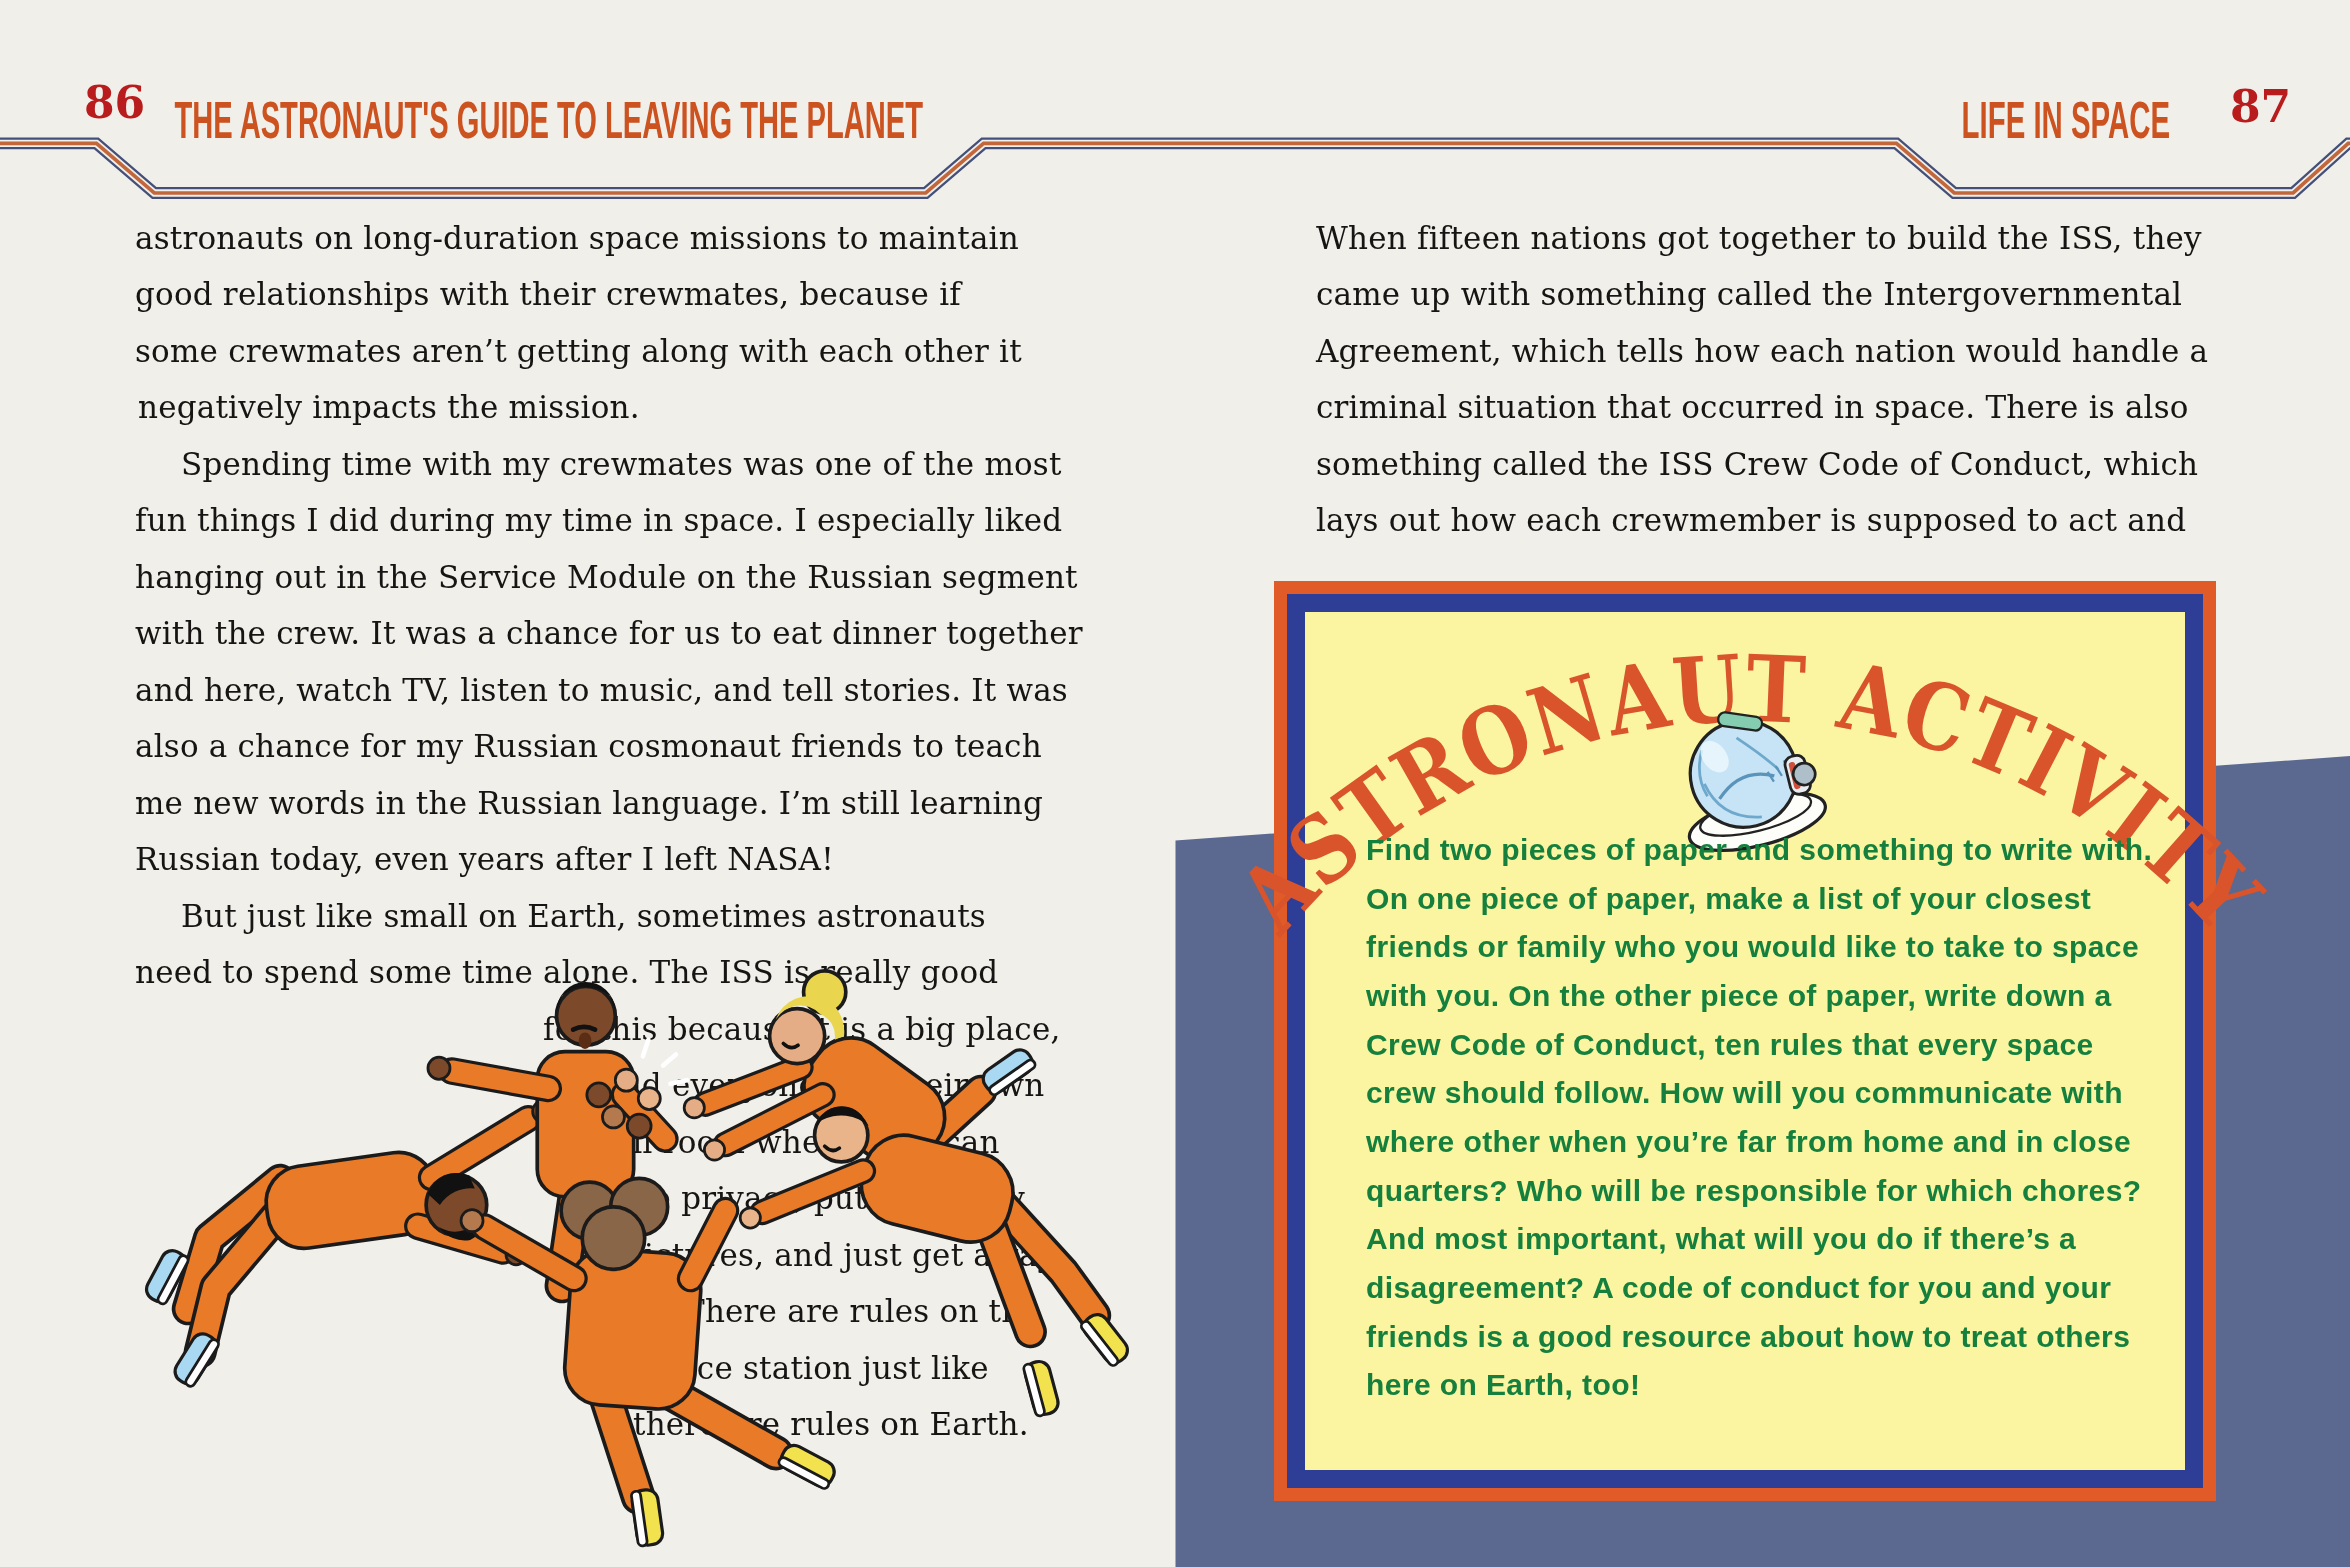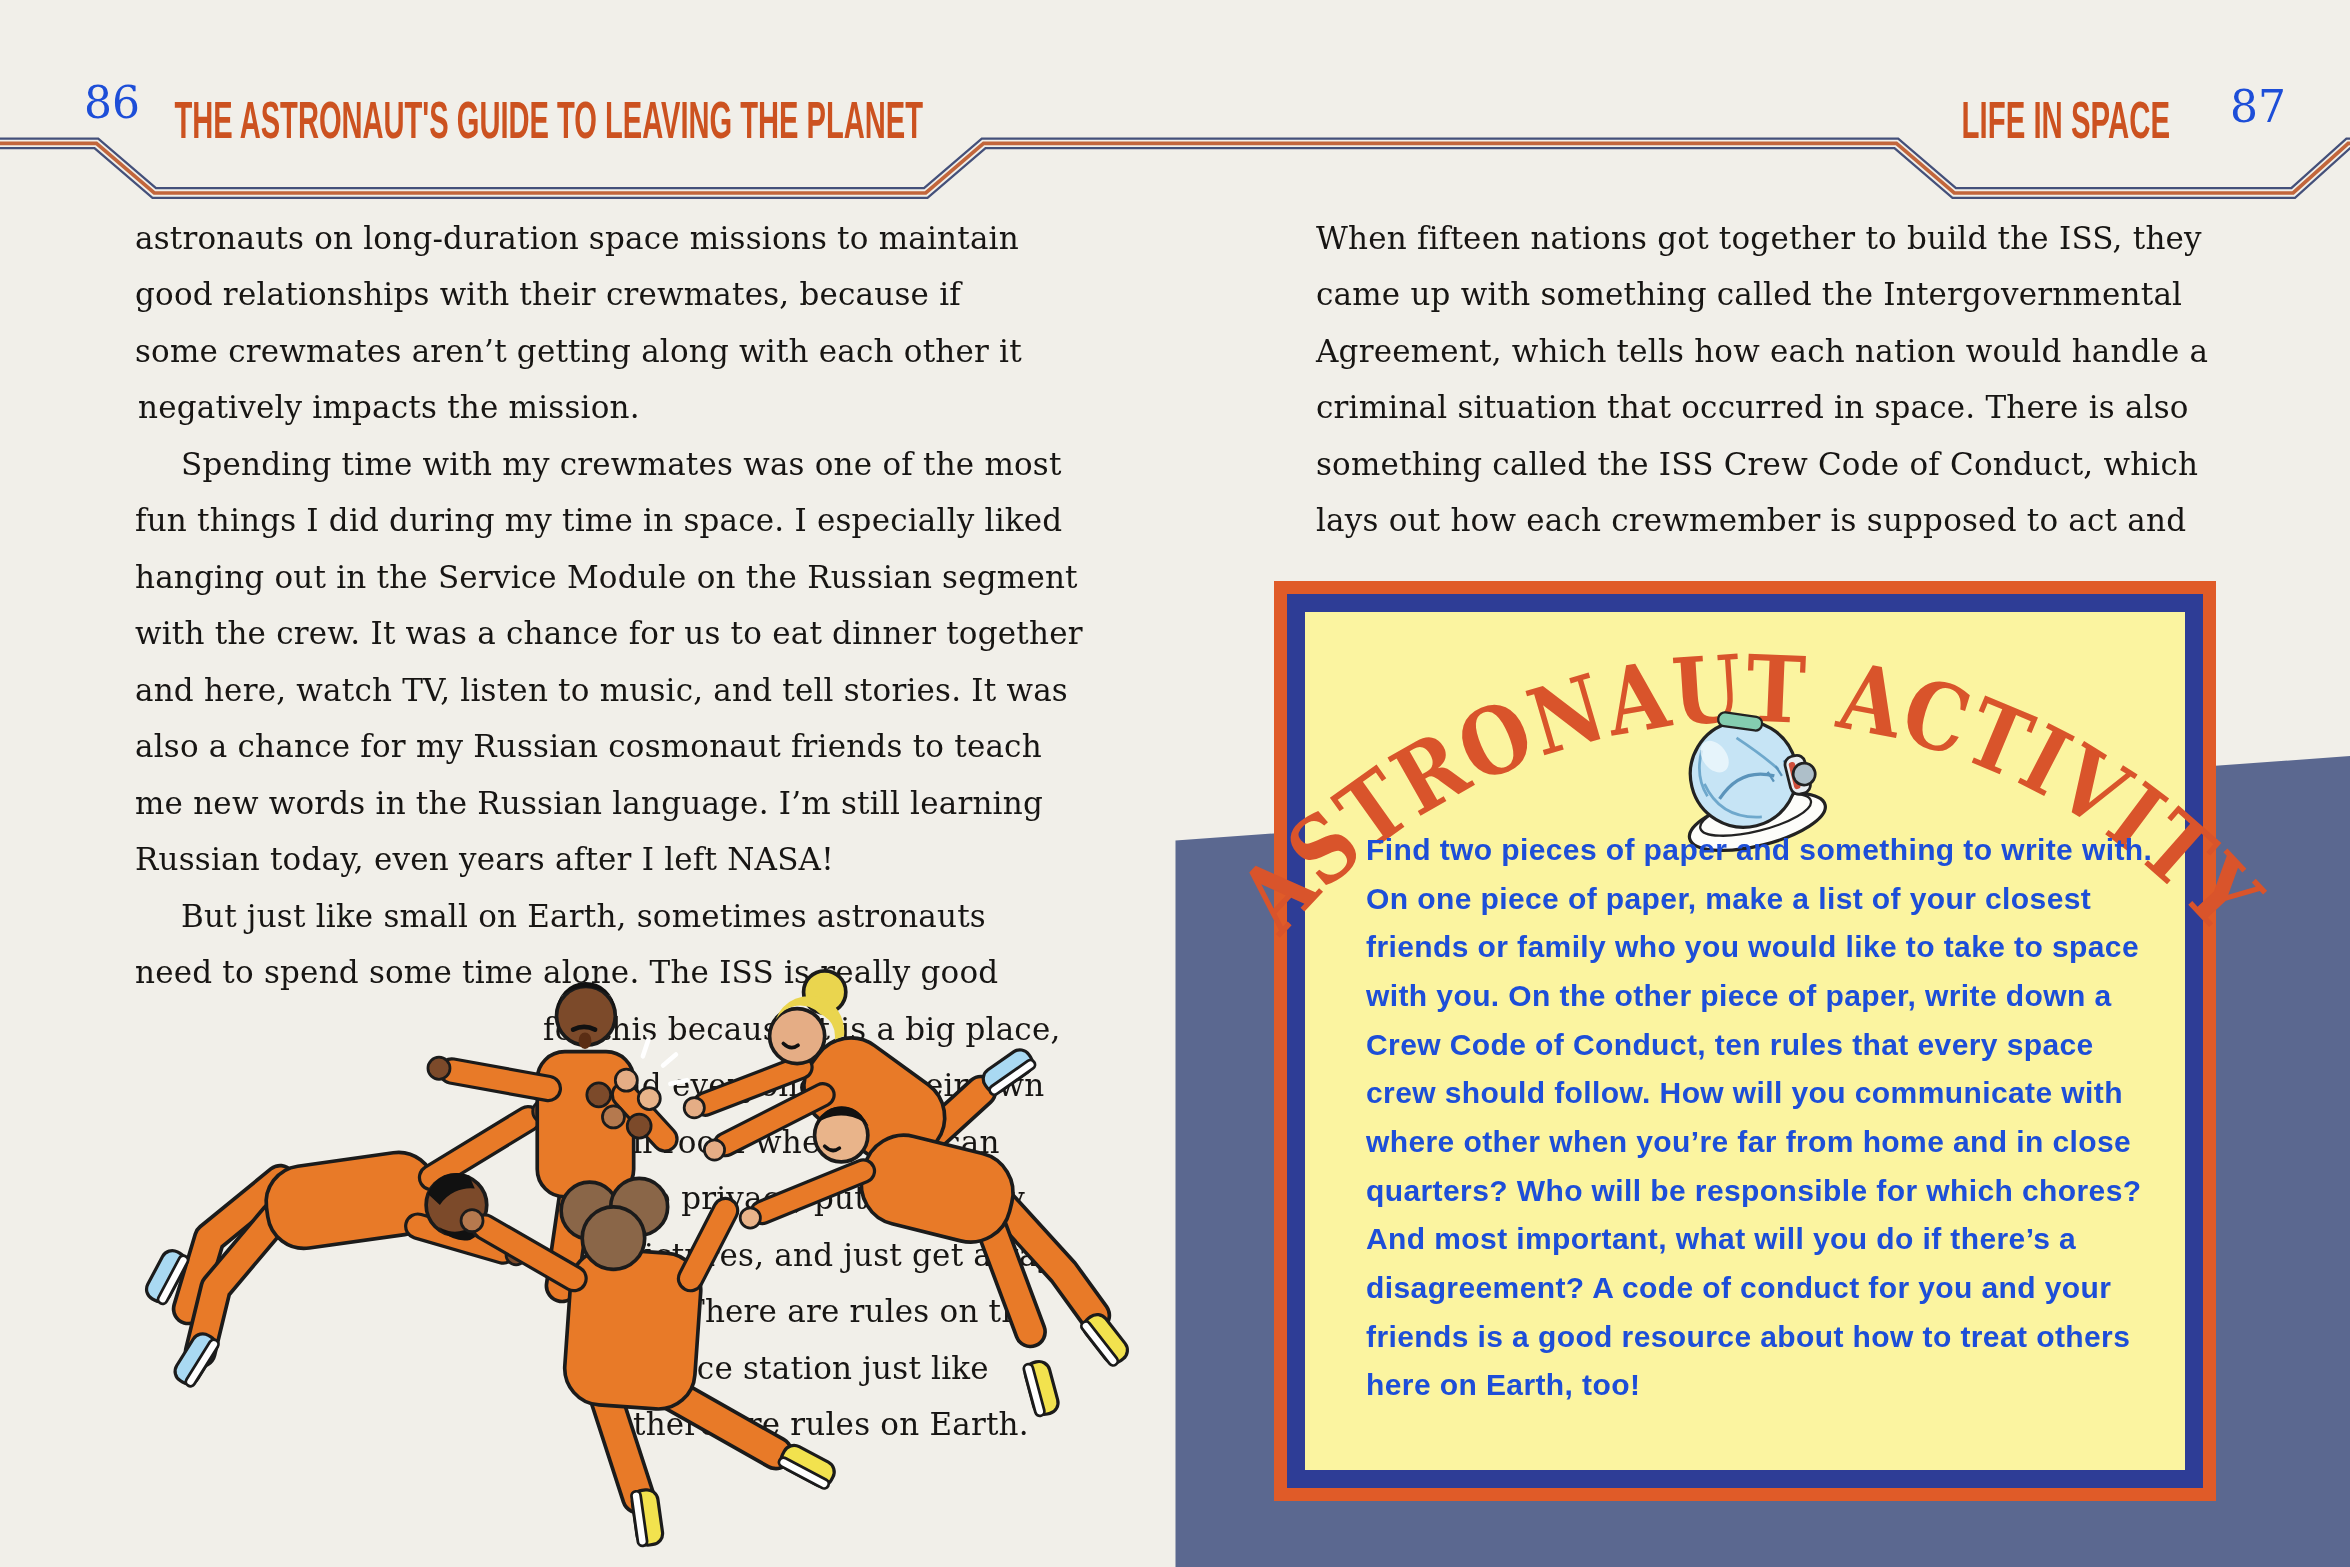"86" .pagenum { color: #1d4ed8 -> #b91c1c; font-weight: normal -> bold }
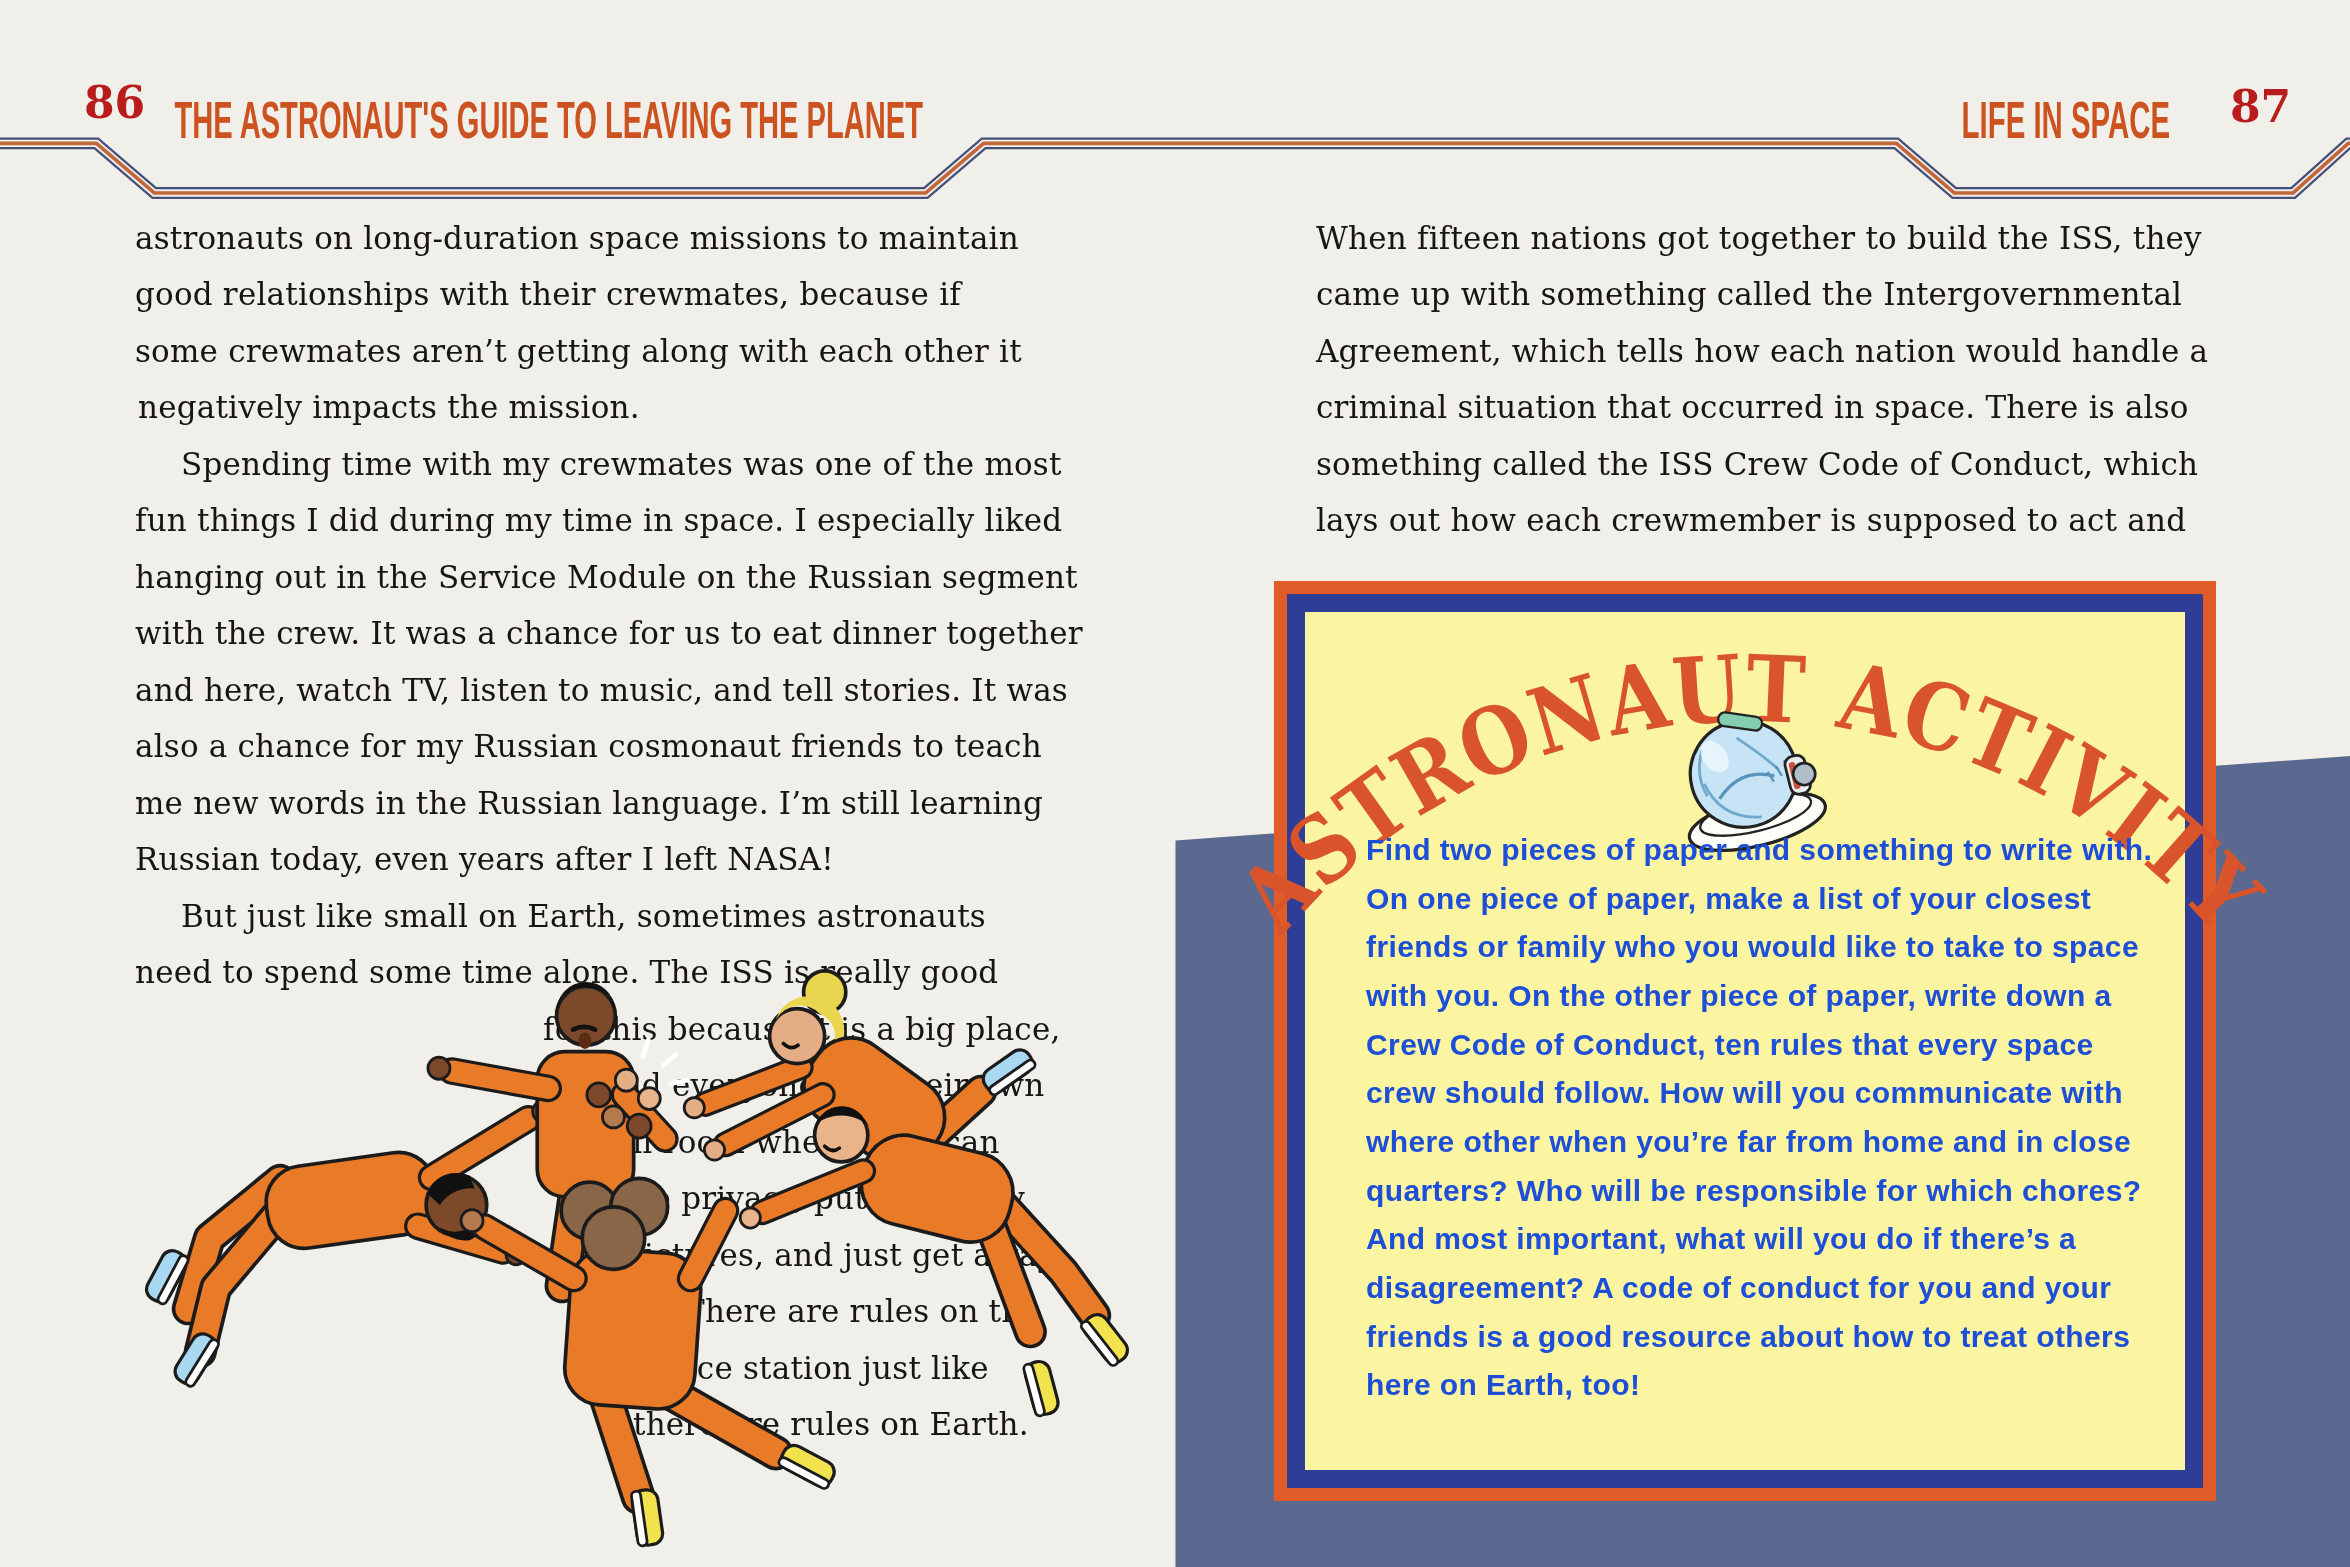"Find two pieces of paper" .actline { color: #1d4ed8 -> #15803d }
